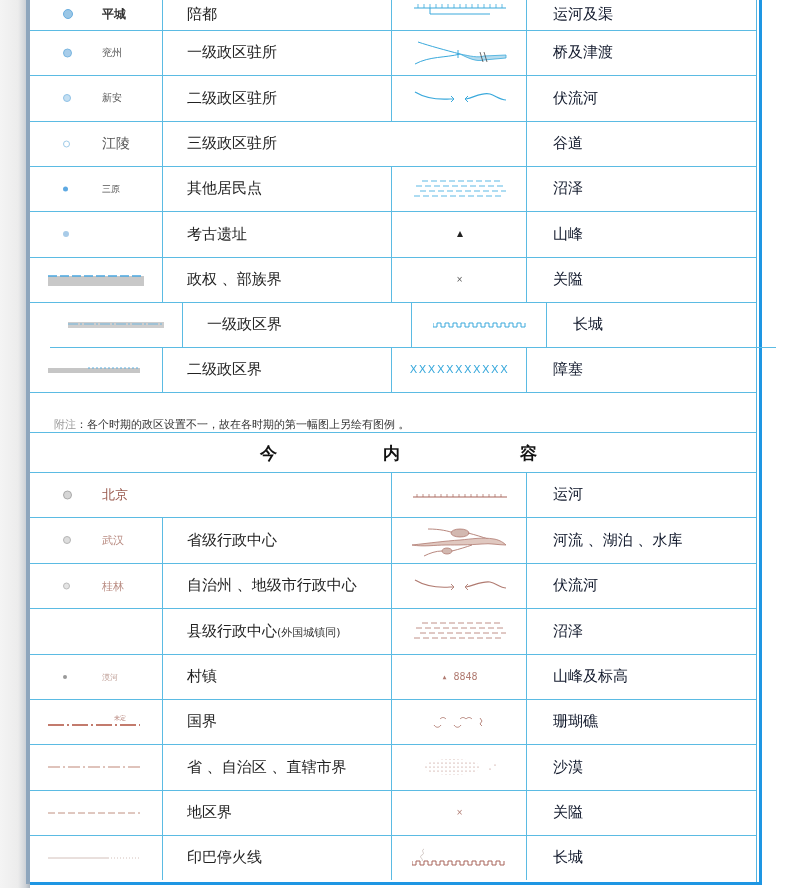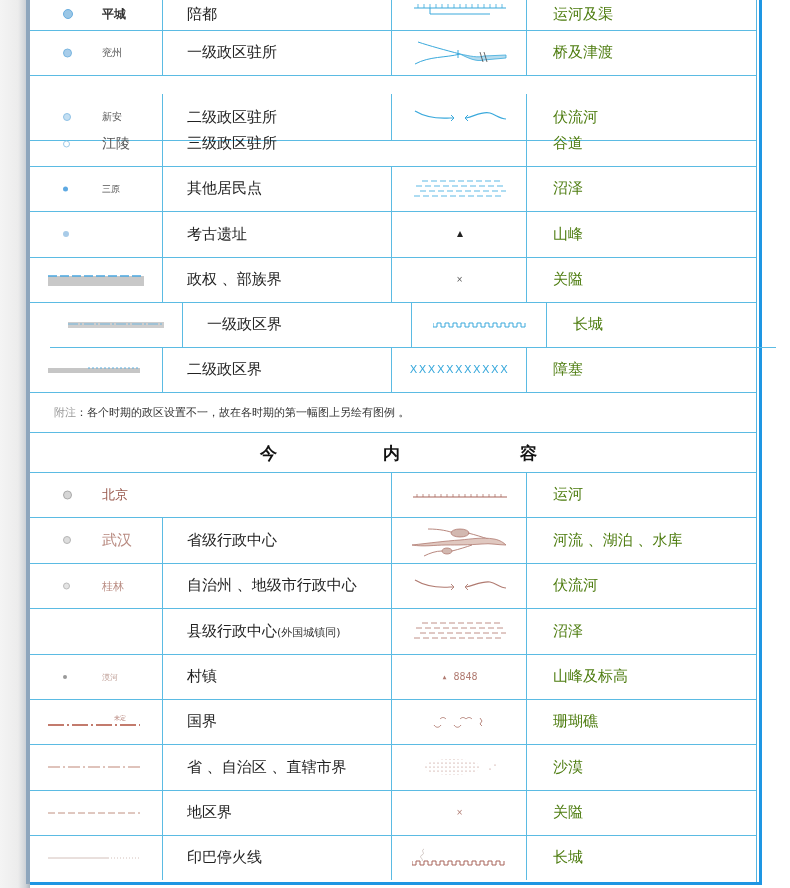"运河及渠" .c4 span.lbl { color: #4d7c0f -> #0f172a }
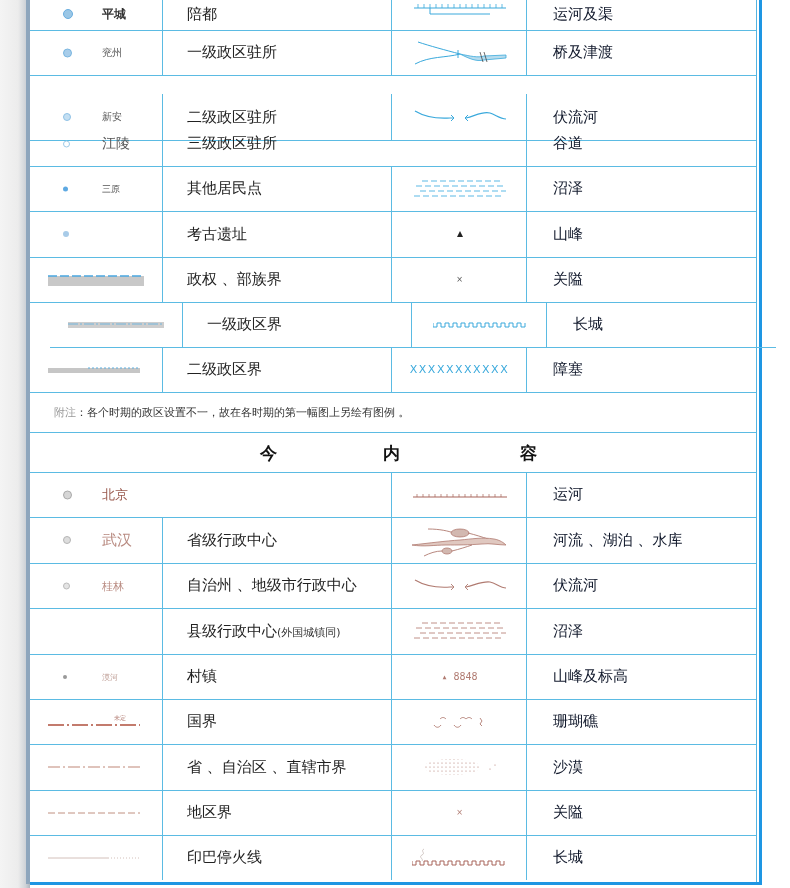"新安" div.row { margin-top: 19px -> none }
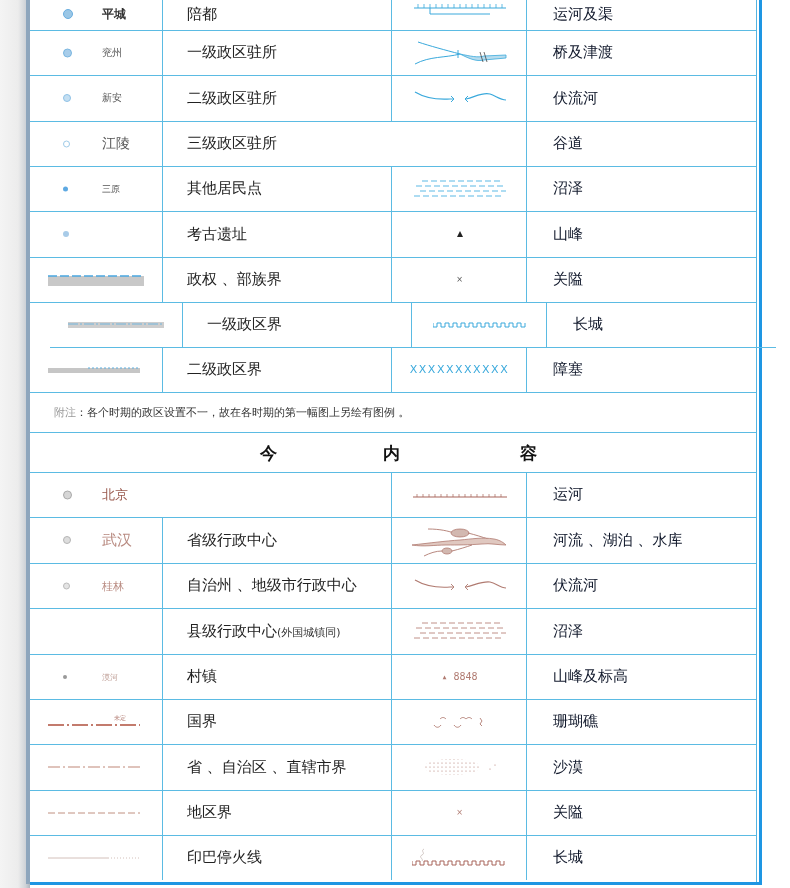"附注" .note { align-items: center -> flex-end }
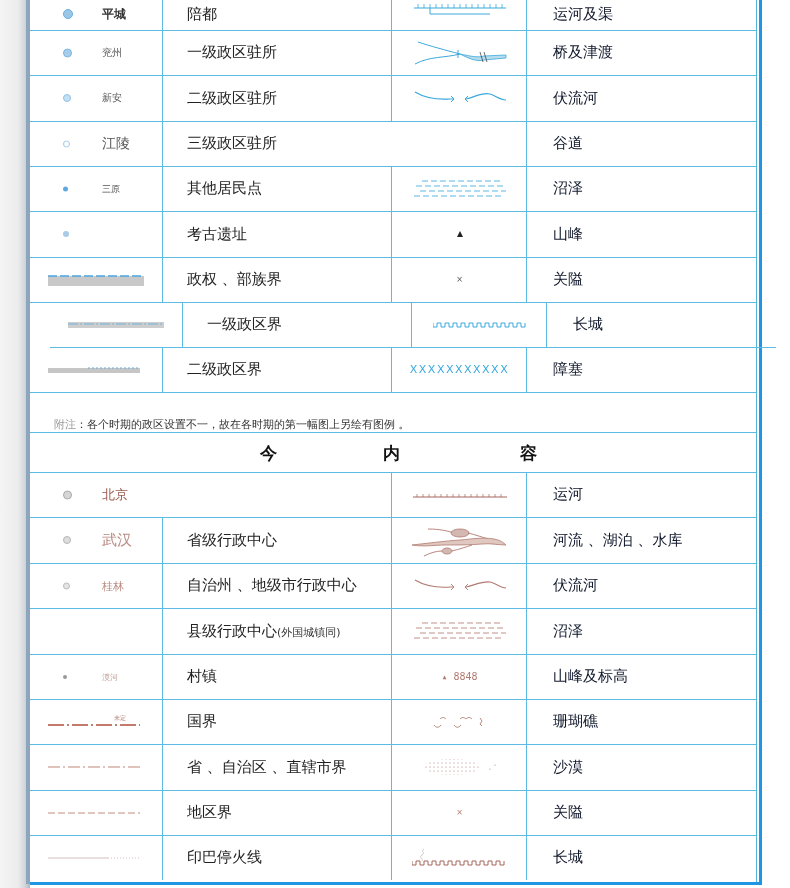"武汉" span.place { font-size: 15px -> 11px }
